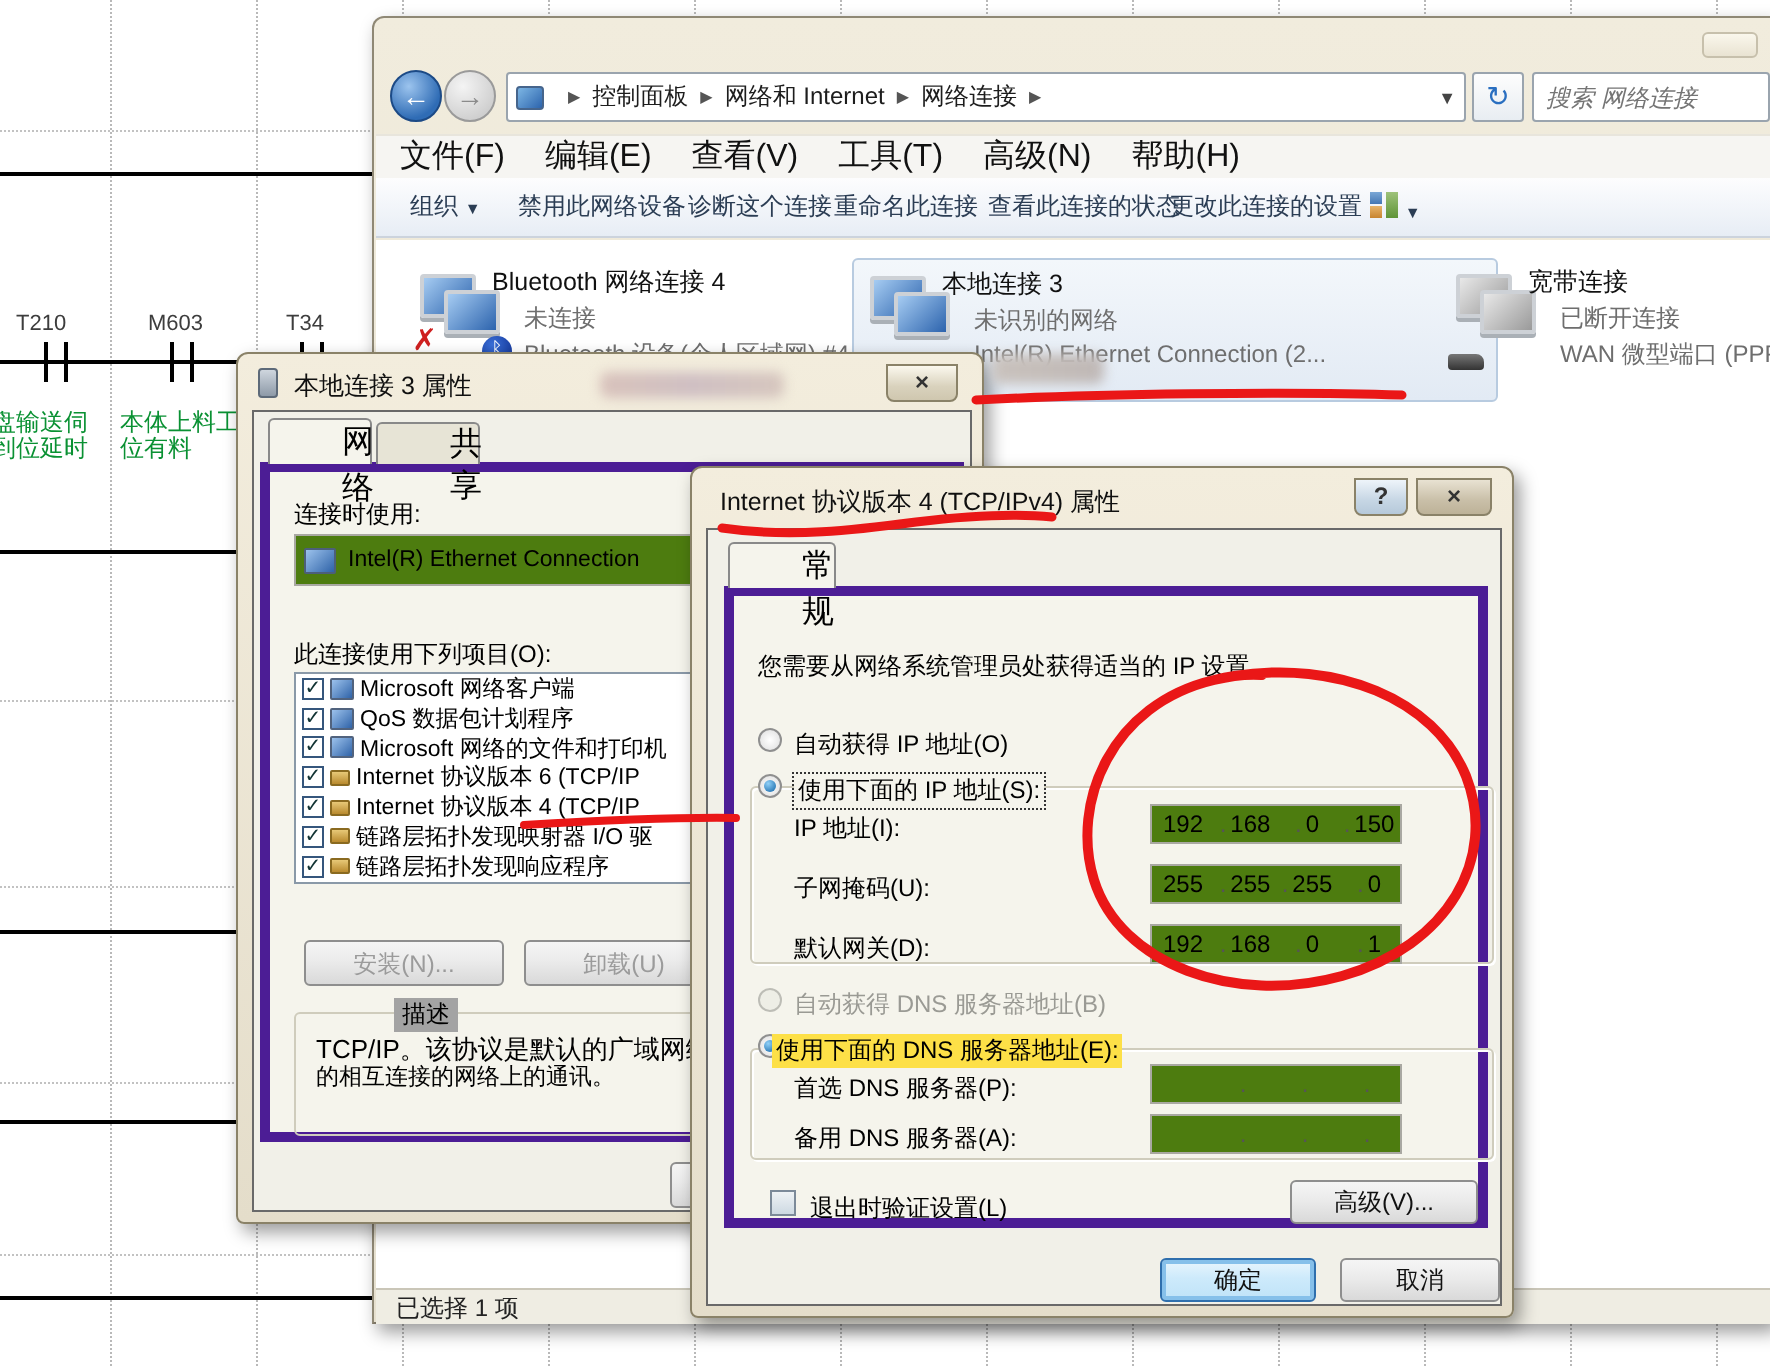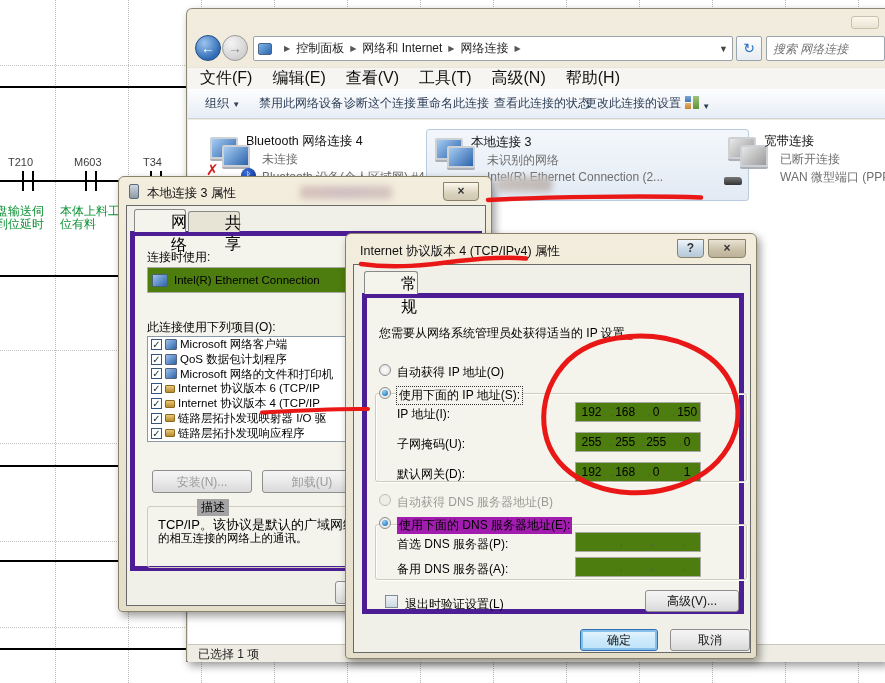"使用下面的 DNS 服务器地址(E):" div.lbl { background: #a21caf -> #fde047; left: 30px -> 19px }
